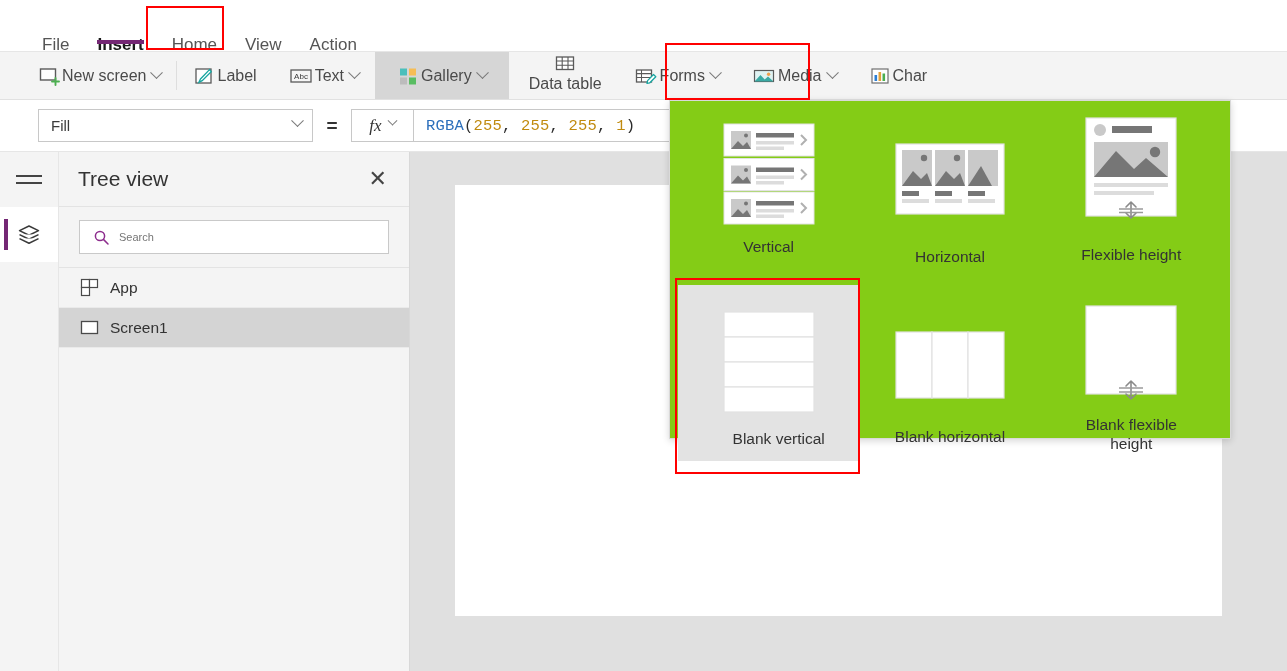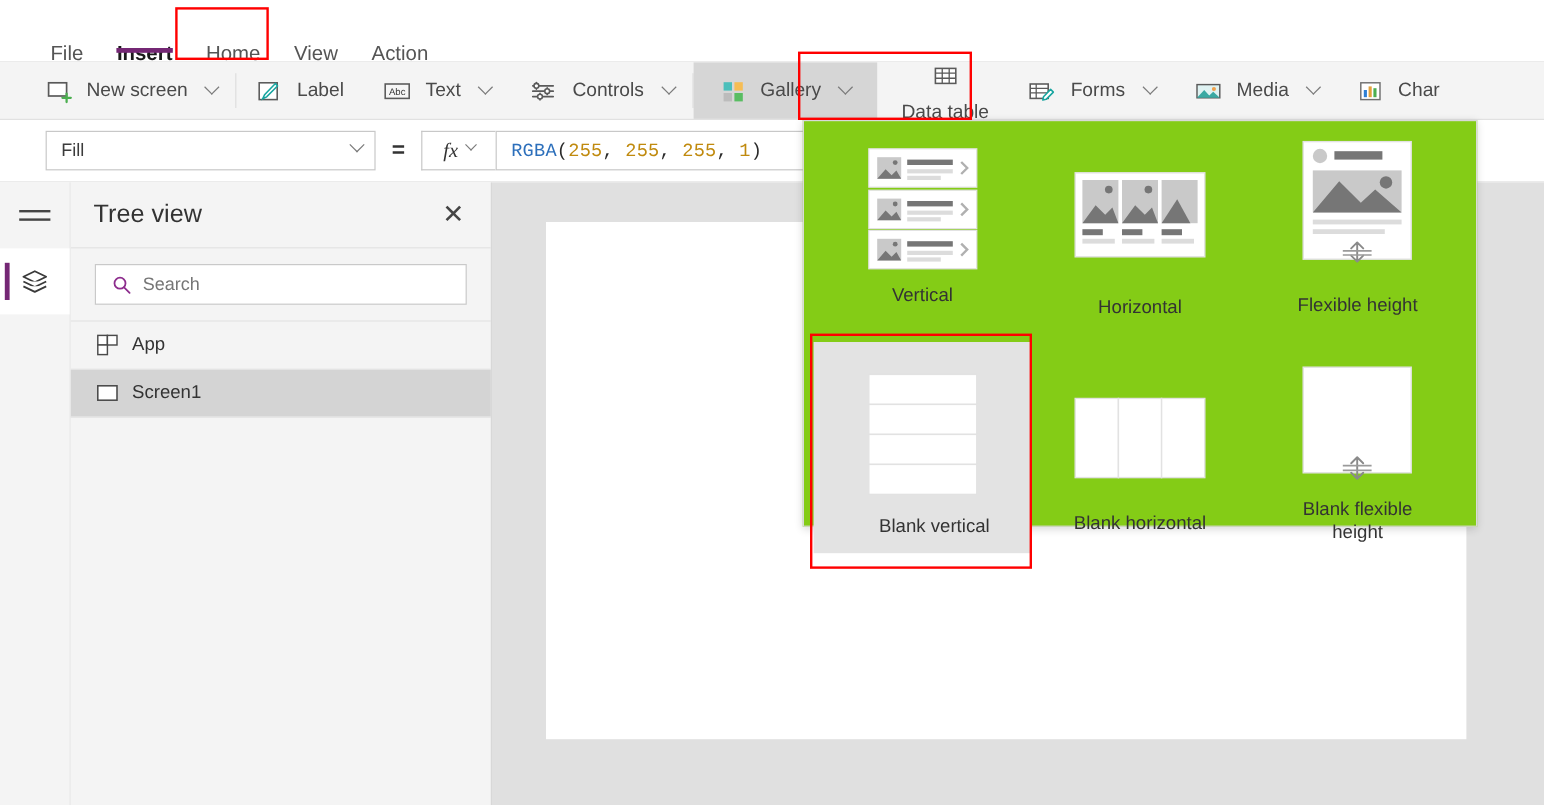"New screen" .rb-btn { gap: 12px -> 2px }
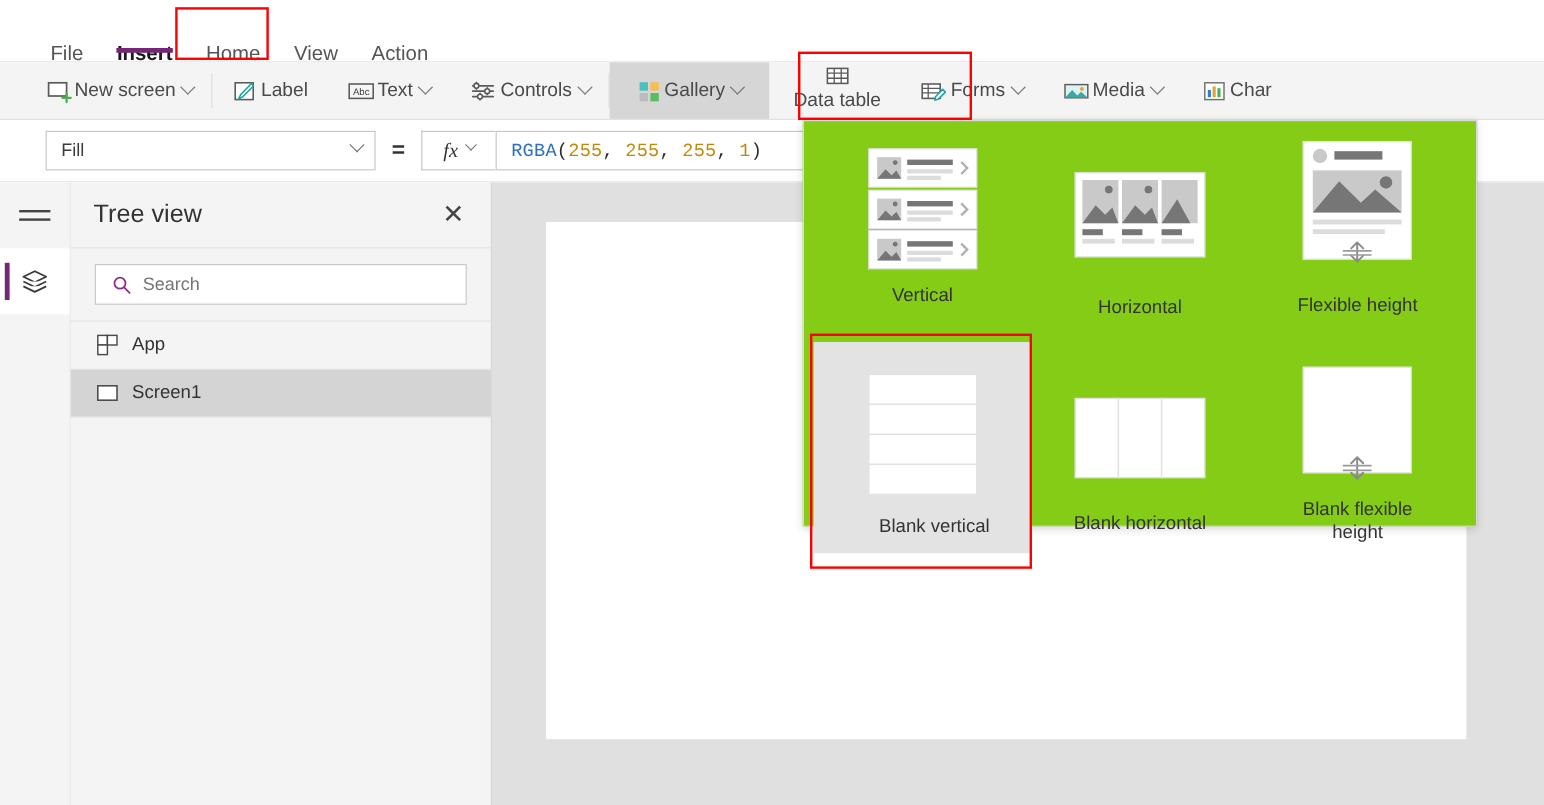"Controls" div.rb-btn { html: <div> <span> <svg> <g> <path></path> <path></path> </g> <g> <circle></circle> <circle></circle> <circle></circle> </g> </svg> </span> <span>Controls</span> <span></span> <span></span> </div> -> none }
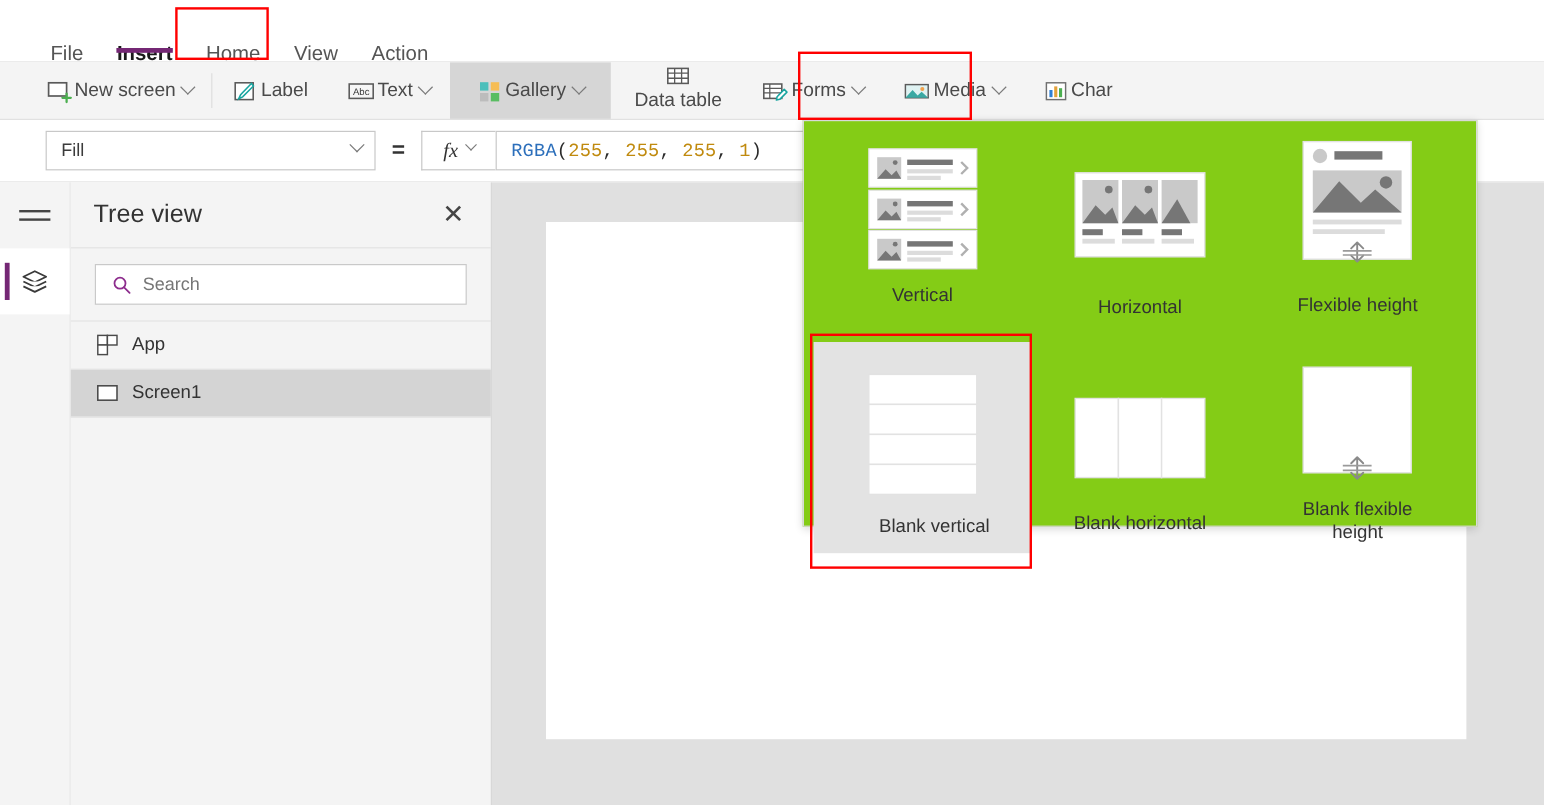"Search" .tree-search { font-size: 15px -> 11px }
